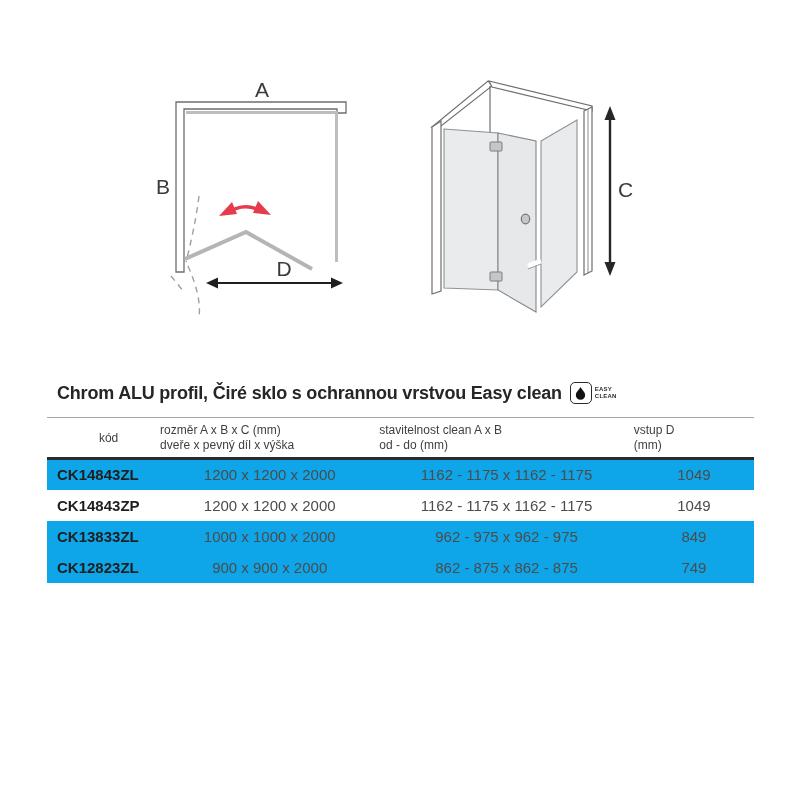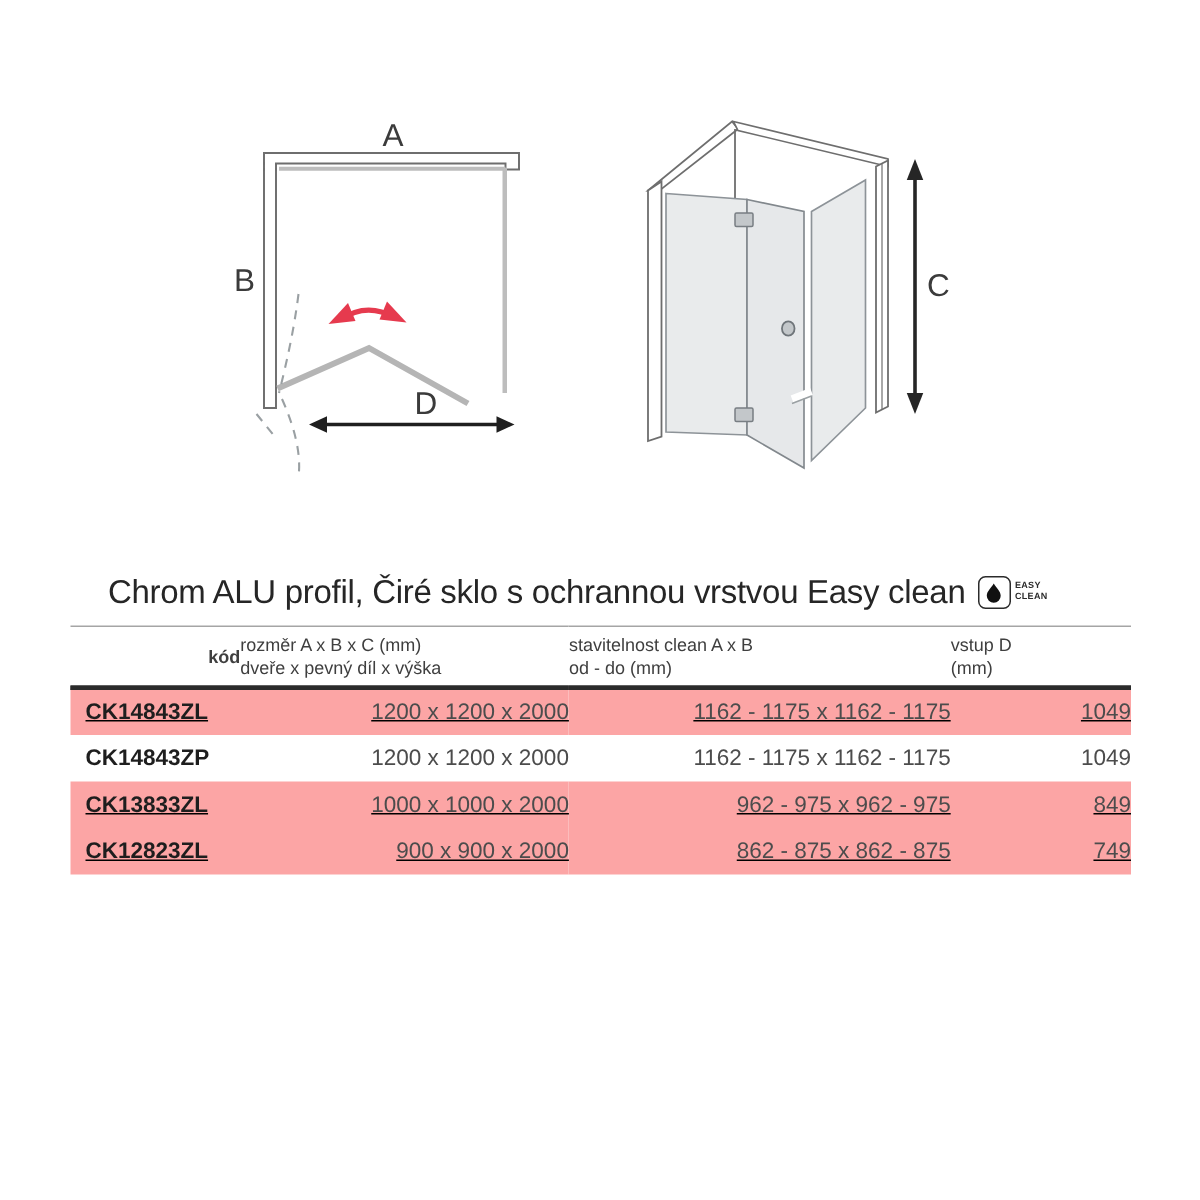"Chrom ALU profil, Čiré sklo" .page-title { font-size: 22px -> 18px; font-weight: normal -> bold; margin-left: 15px -> none }
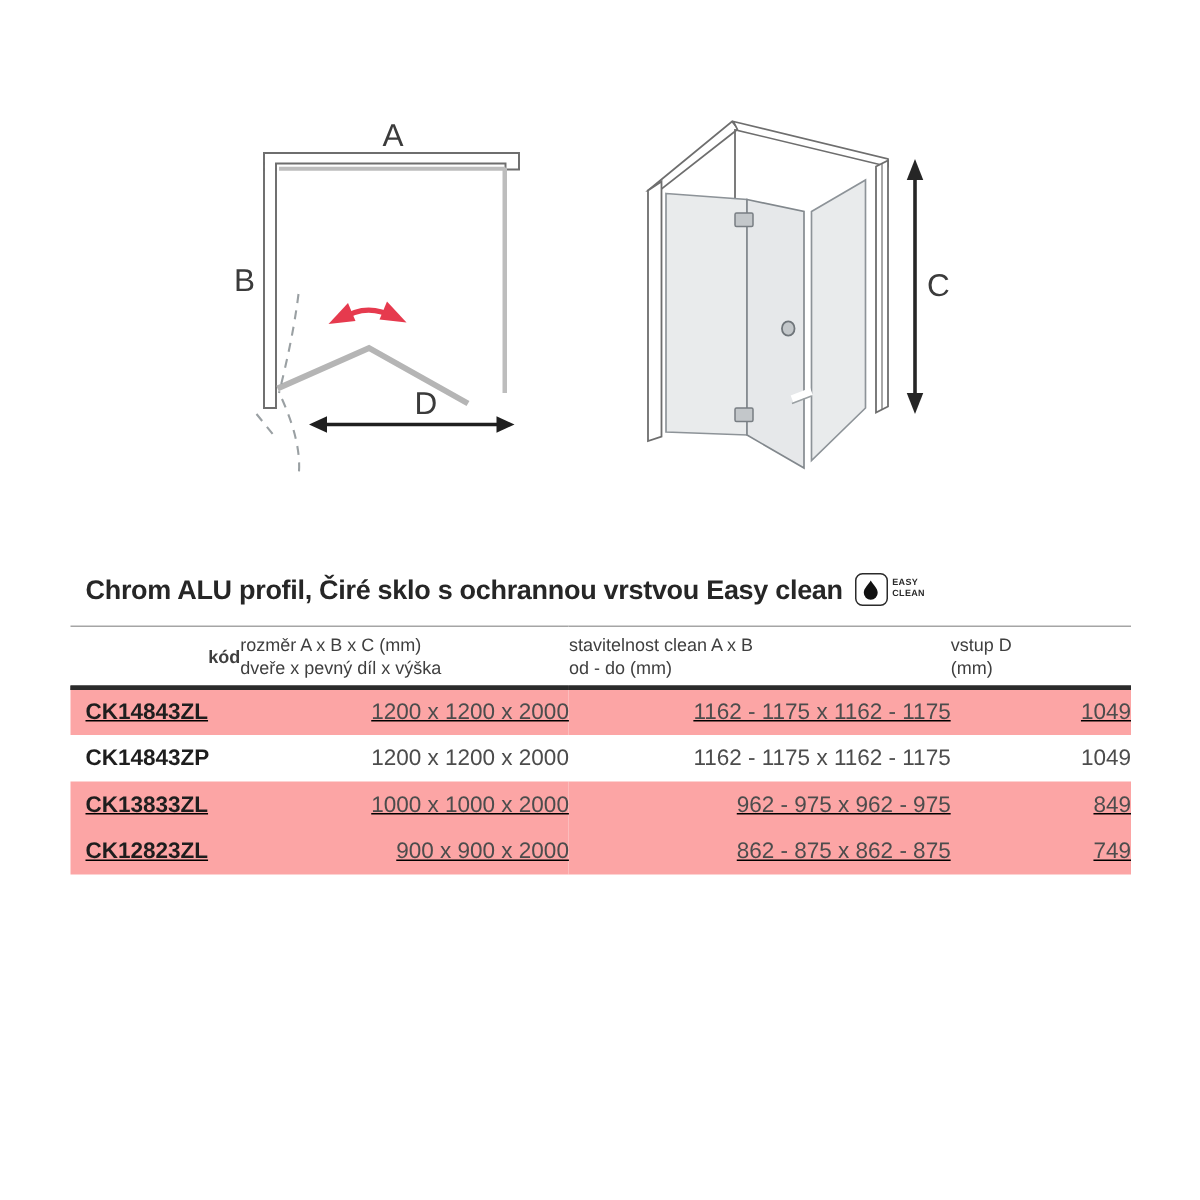"kód" thead th.col-code { font-weight: bold -> none; text-align: right -> center }
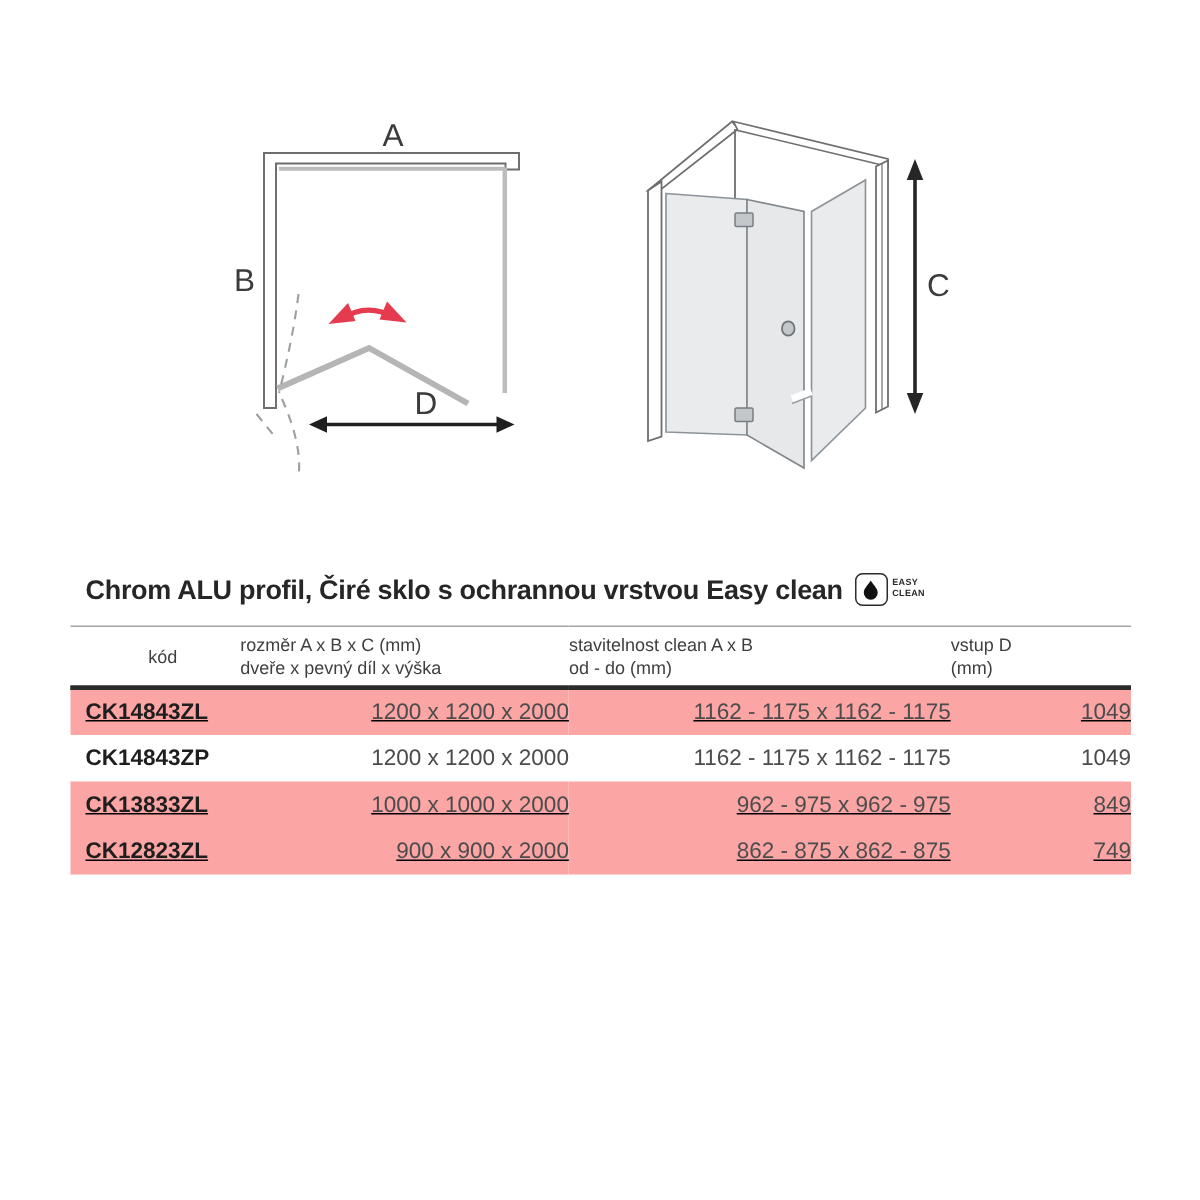"CK14843ZL" tbody tr.stripe { background: #fca5a5 -> #0ea5e9; text-decoration: underline -> none }
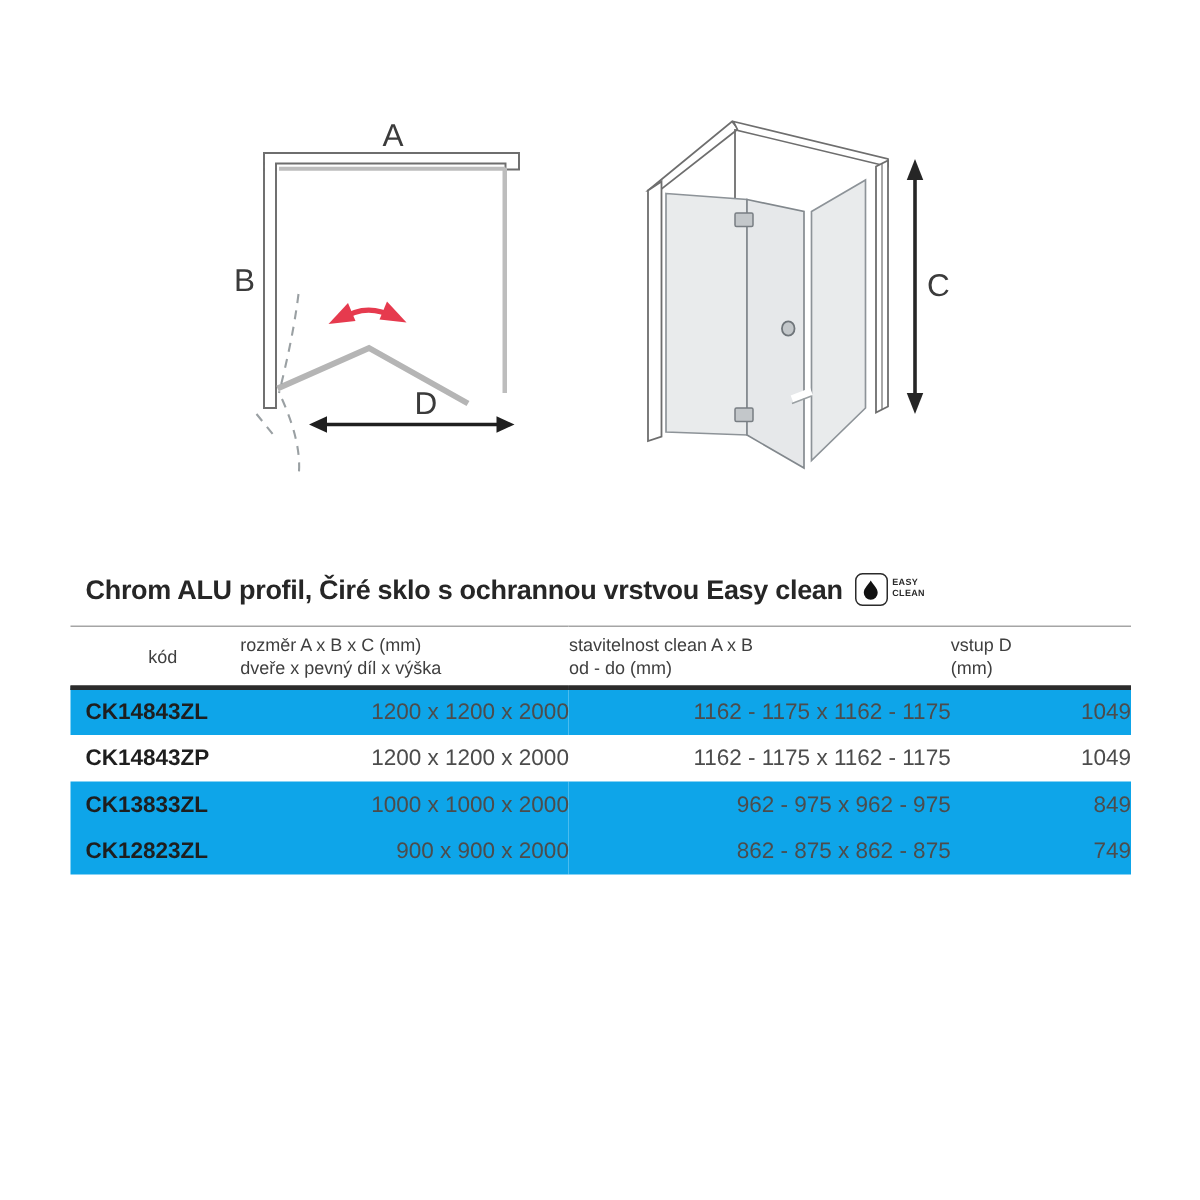"1200 x 1200 x 2000" tbody td { text-align: right -> center }
